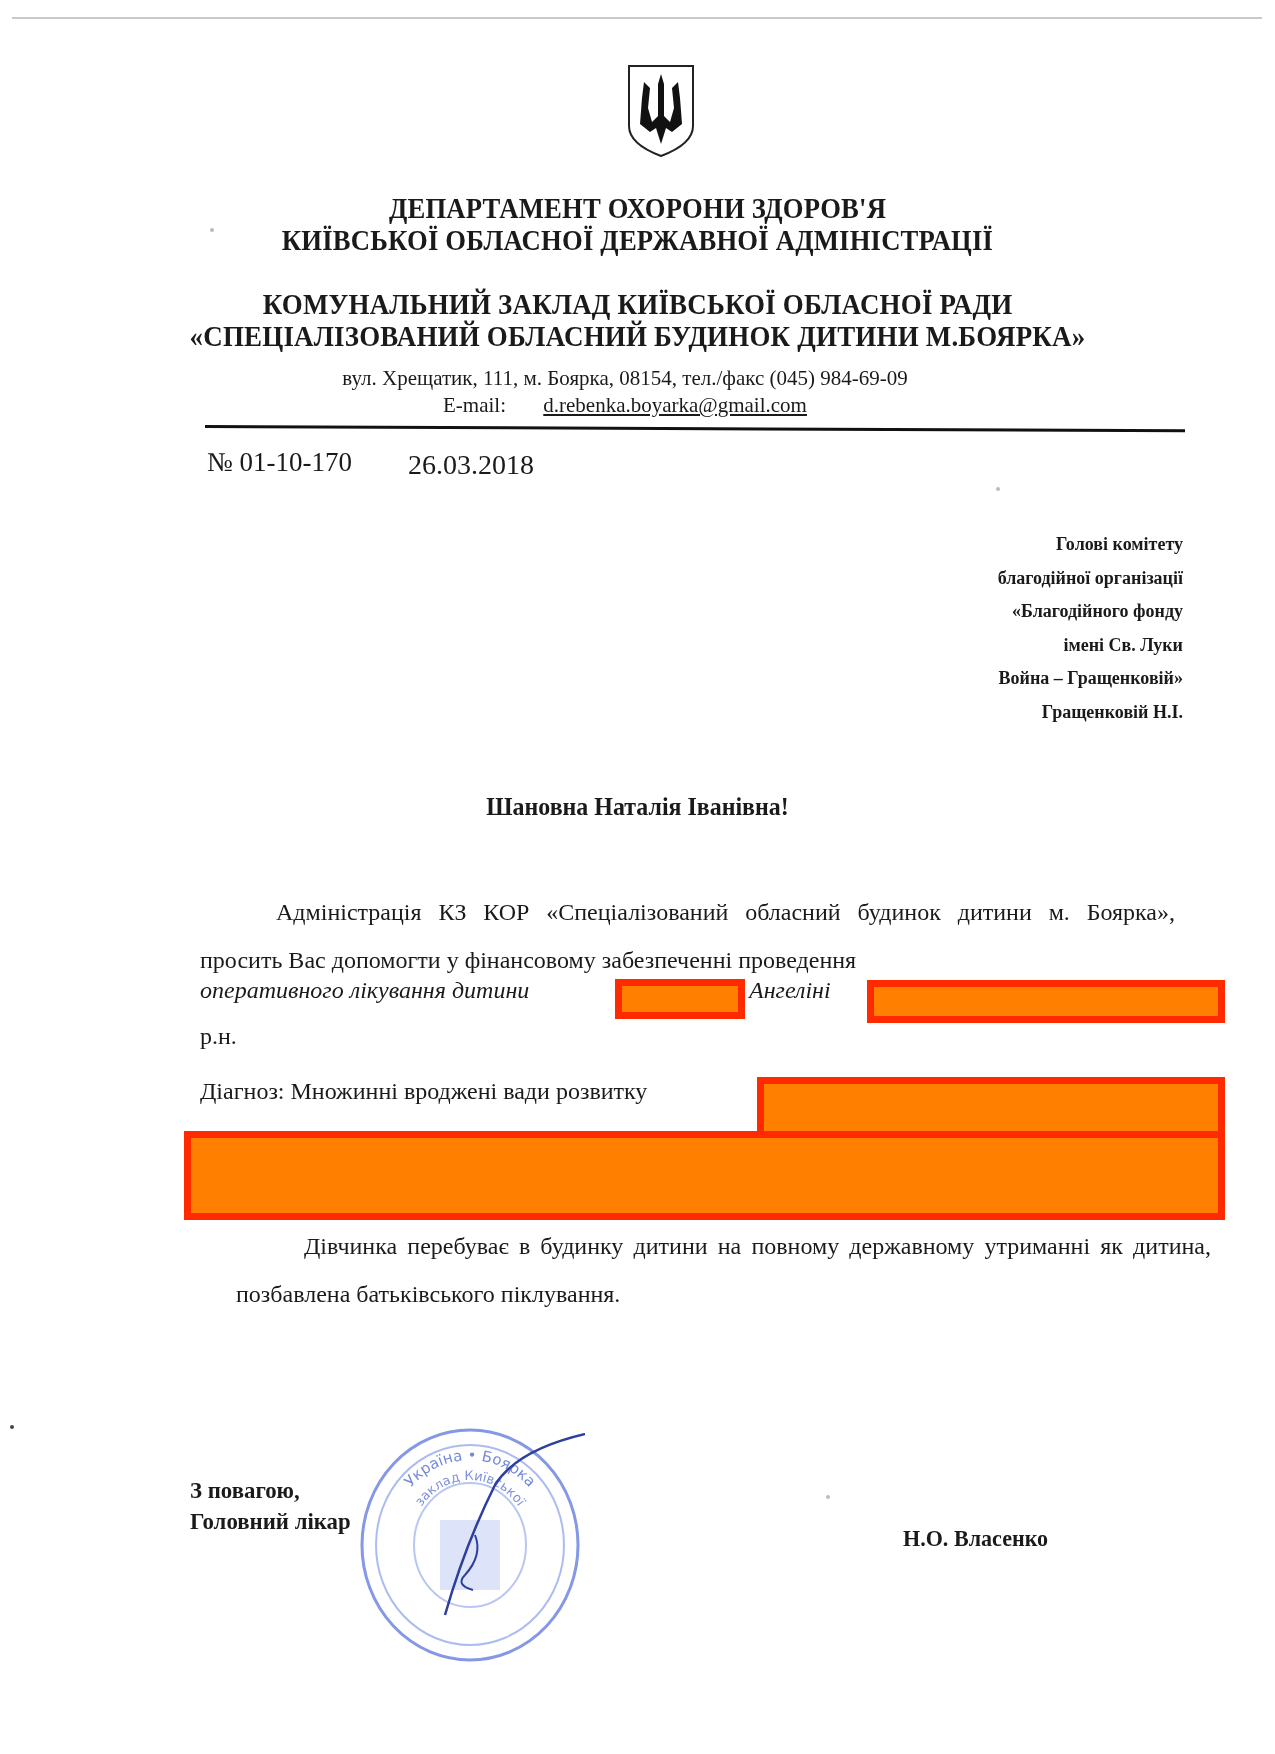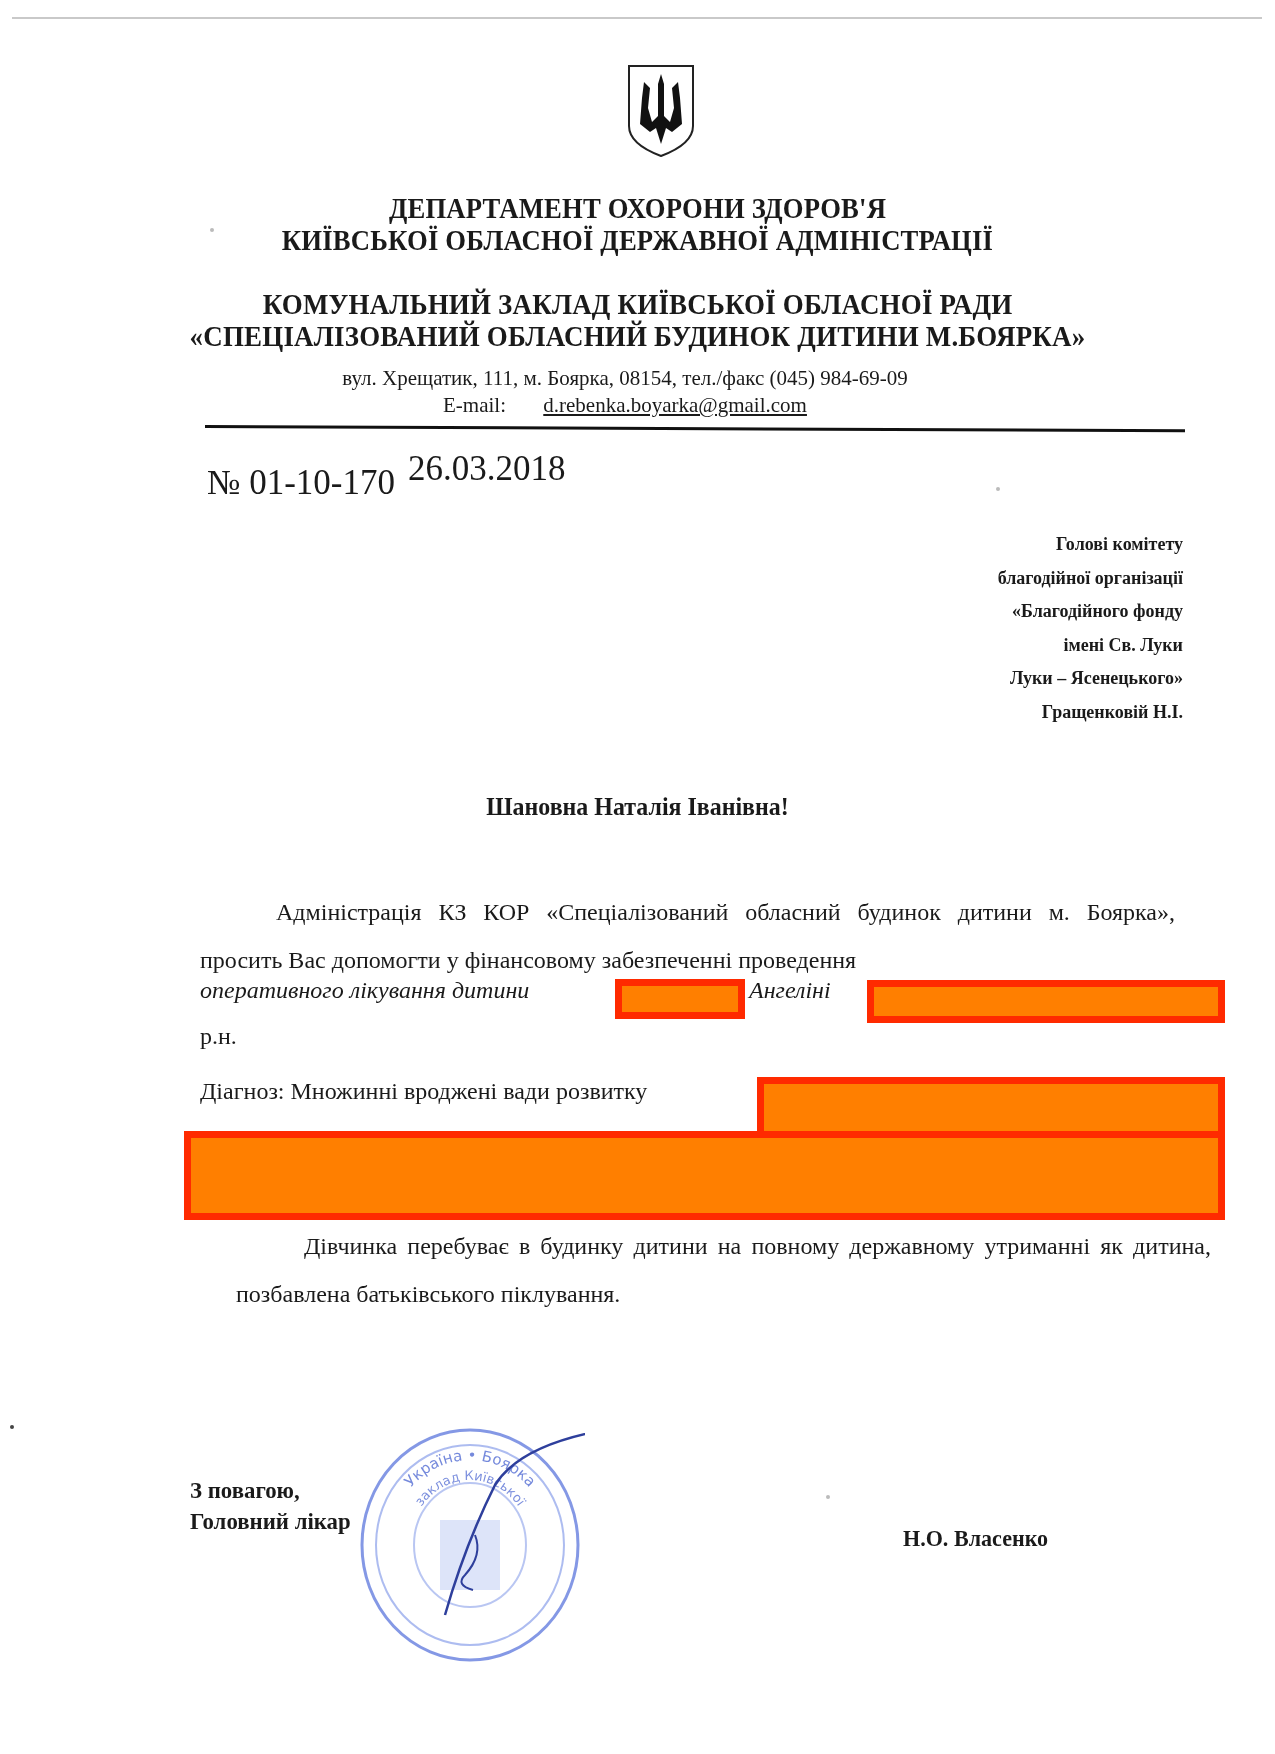"№ 01-10-170" .regno { font-size: 35px -> 27px; margin-top: 16px -> none }
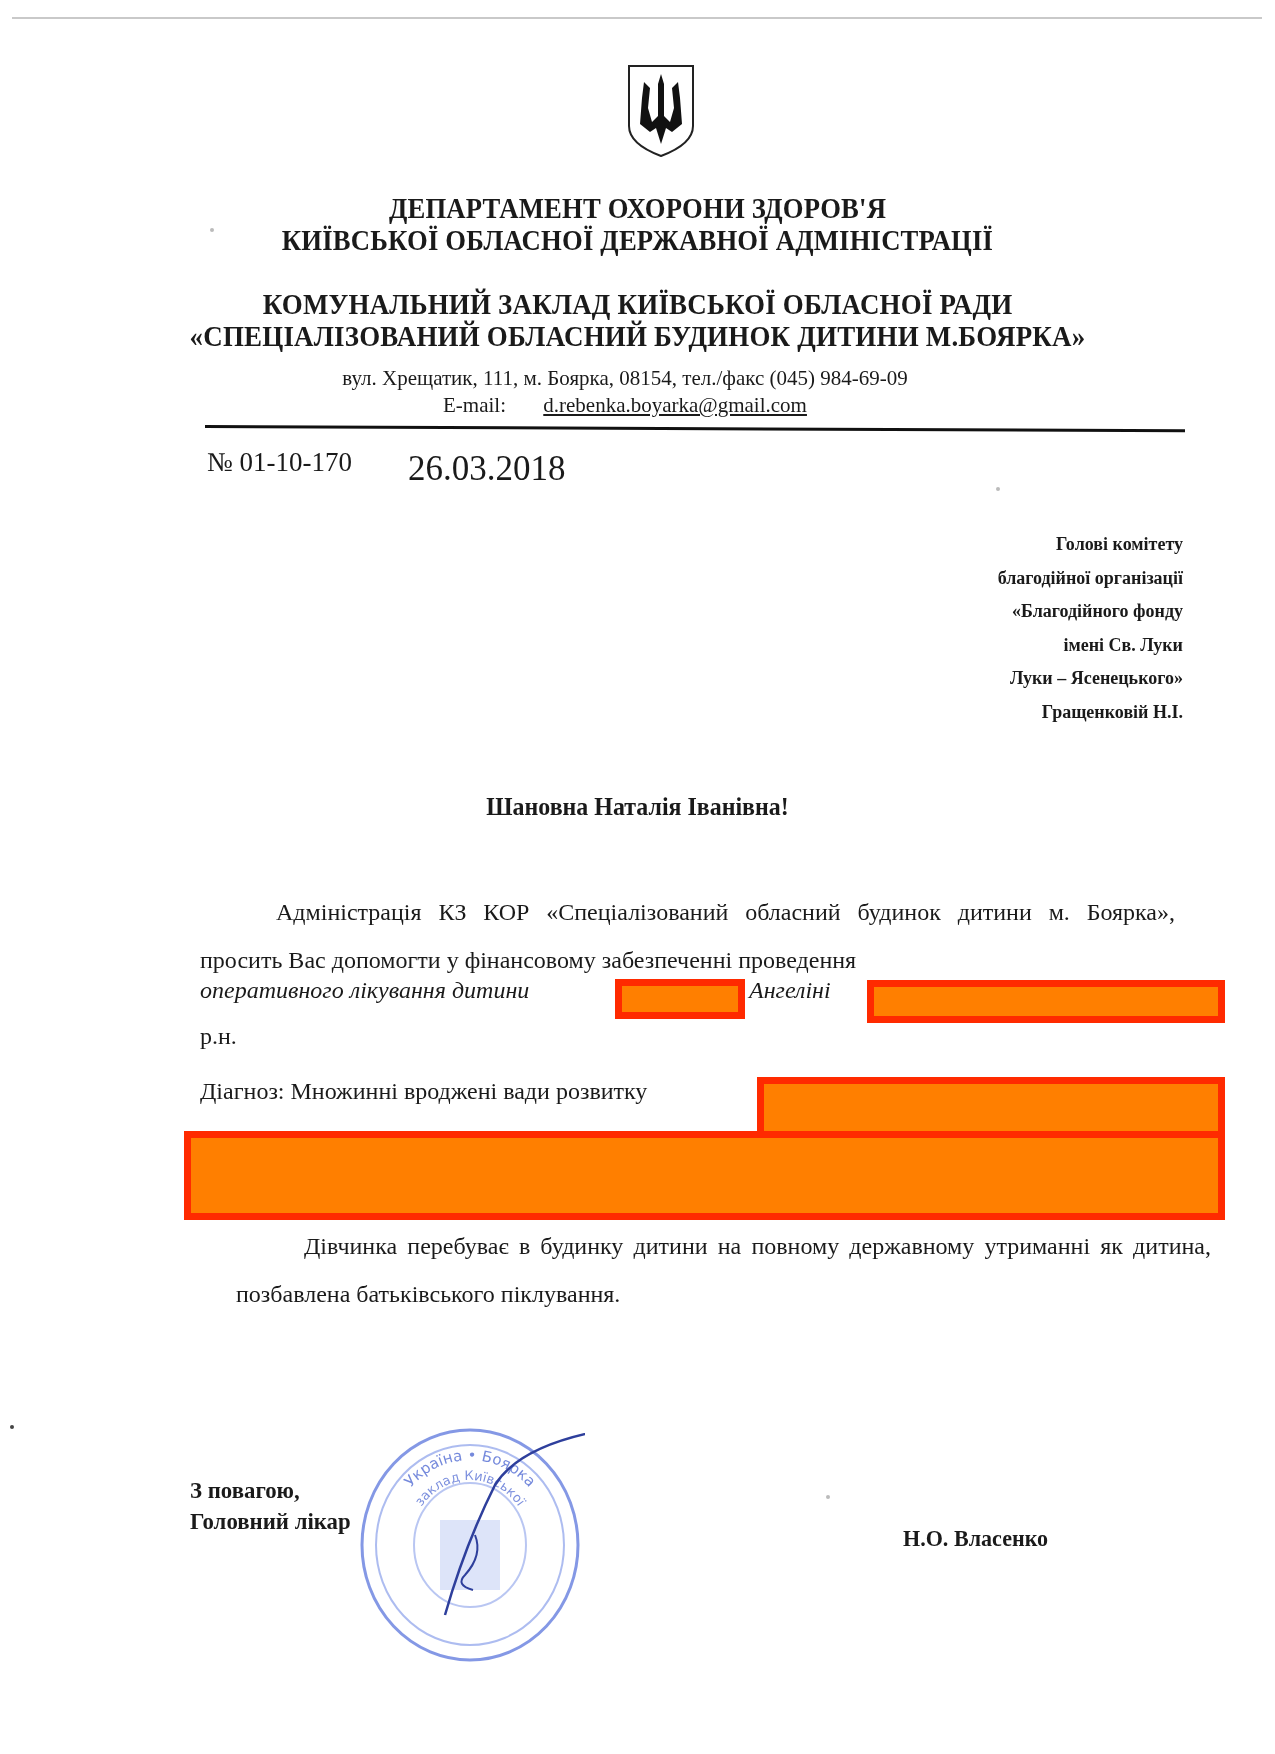"26.03.2018" .regdate { font-size: 35px -> 28px }
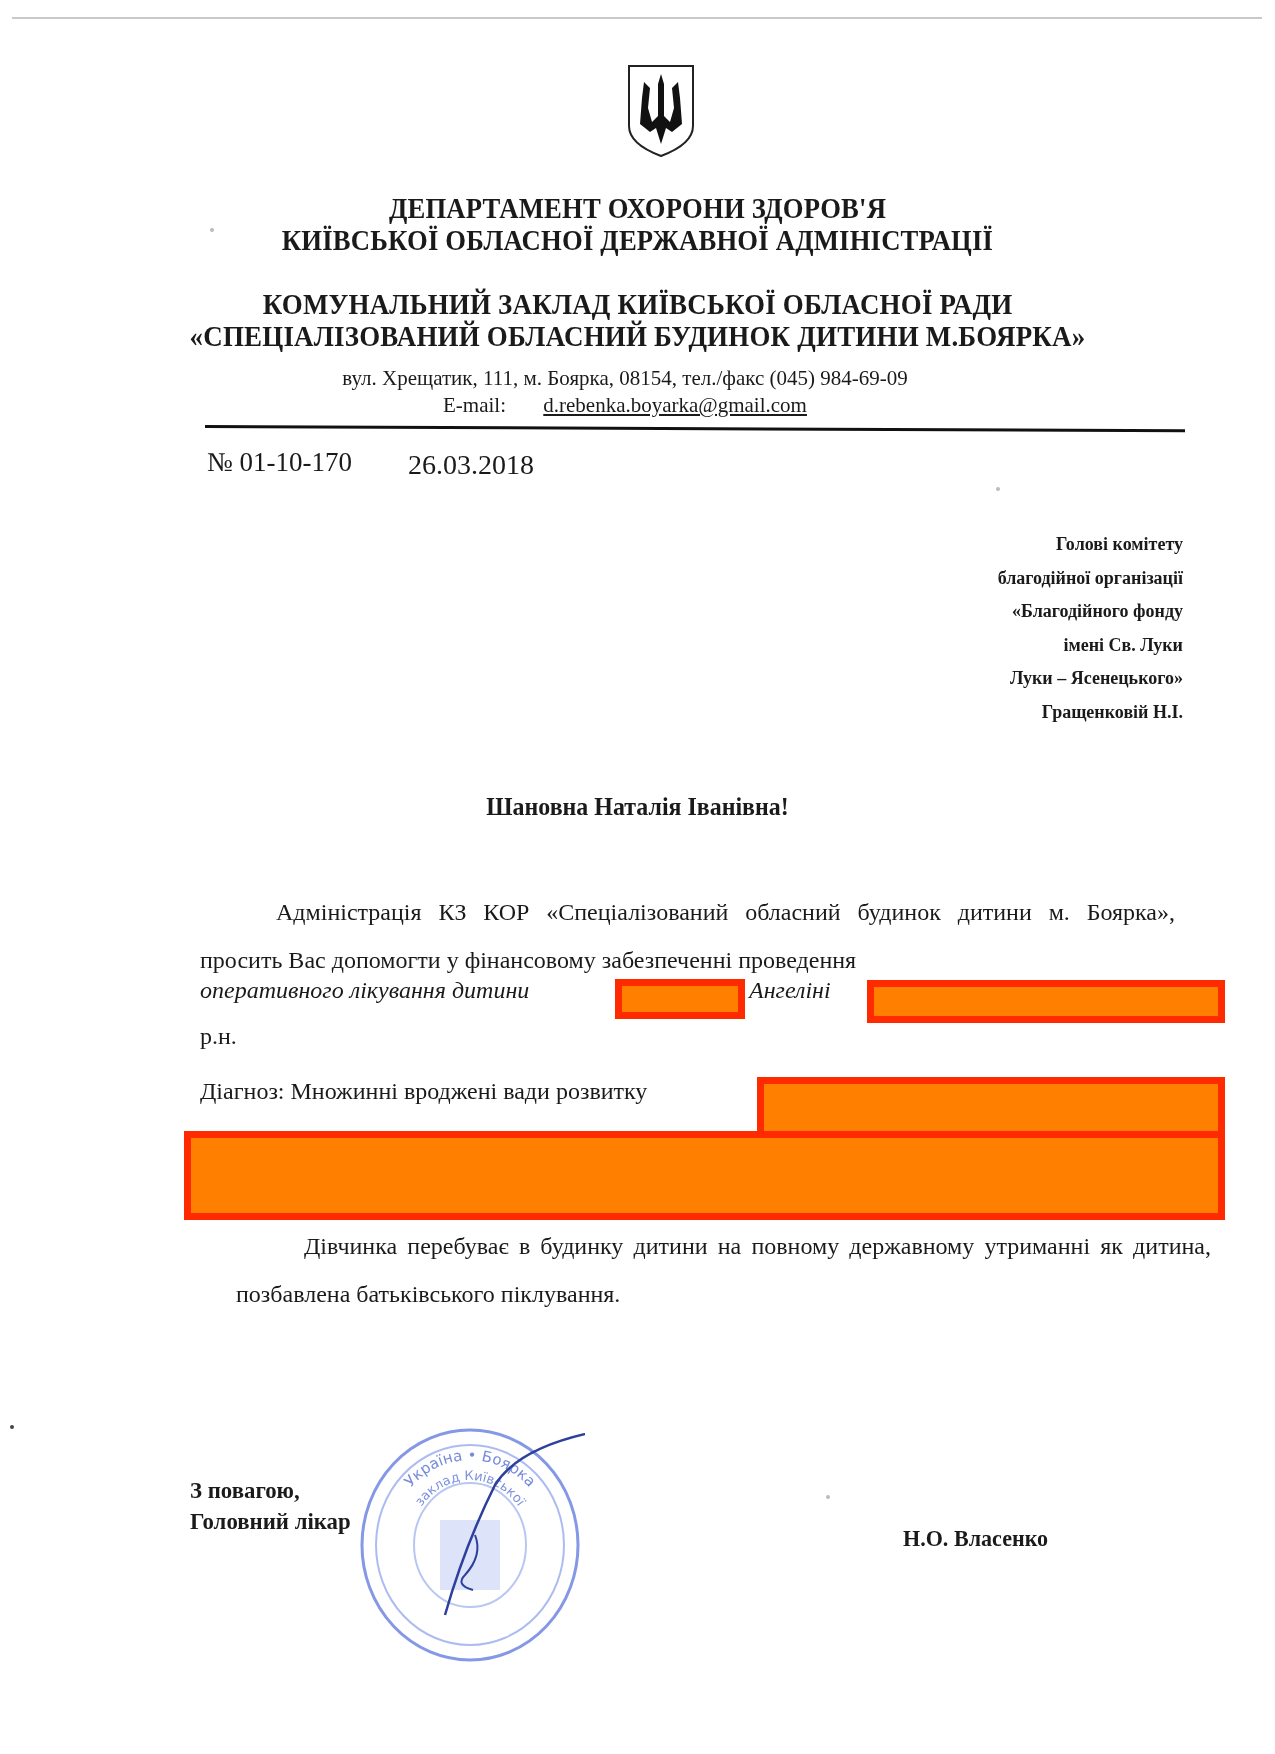"Луки – Ясенецького»" div { text: Луки – Ясенецького -> Война – Гращенковій }
